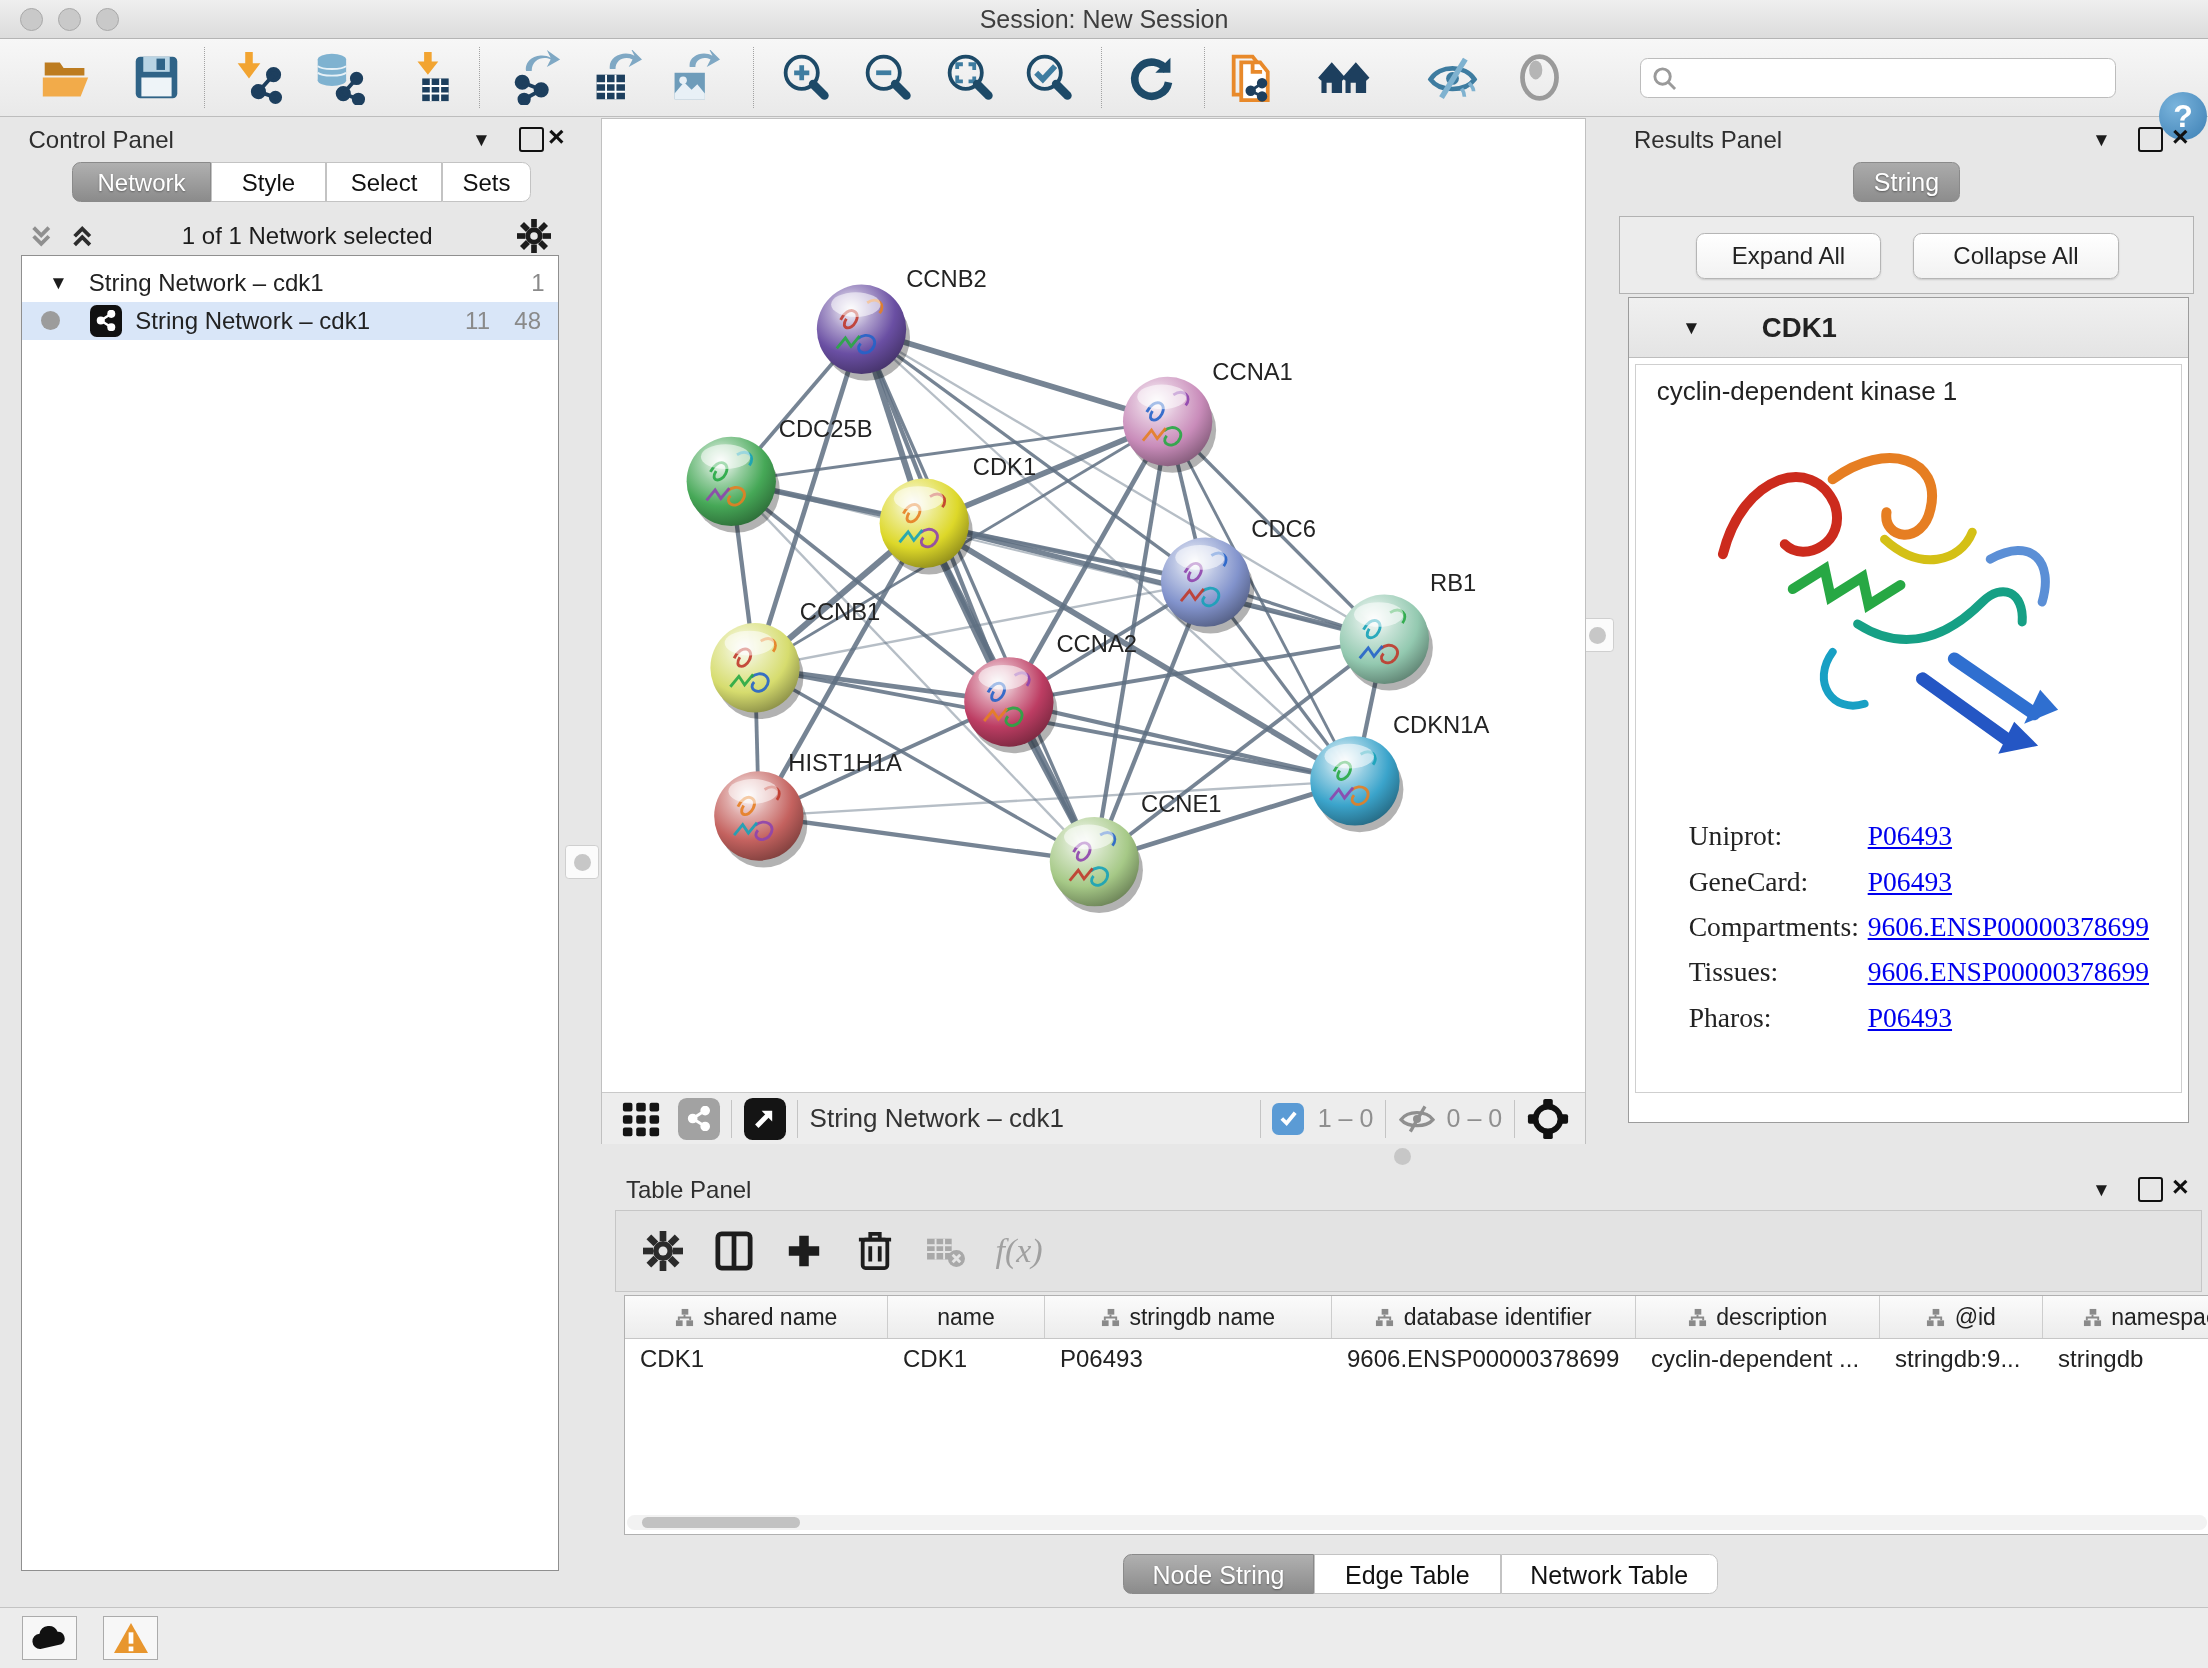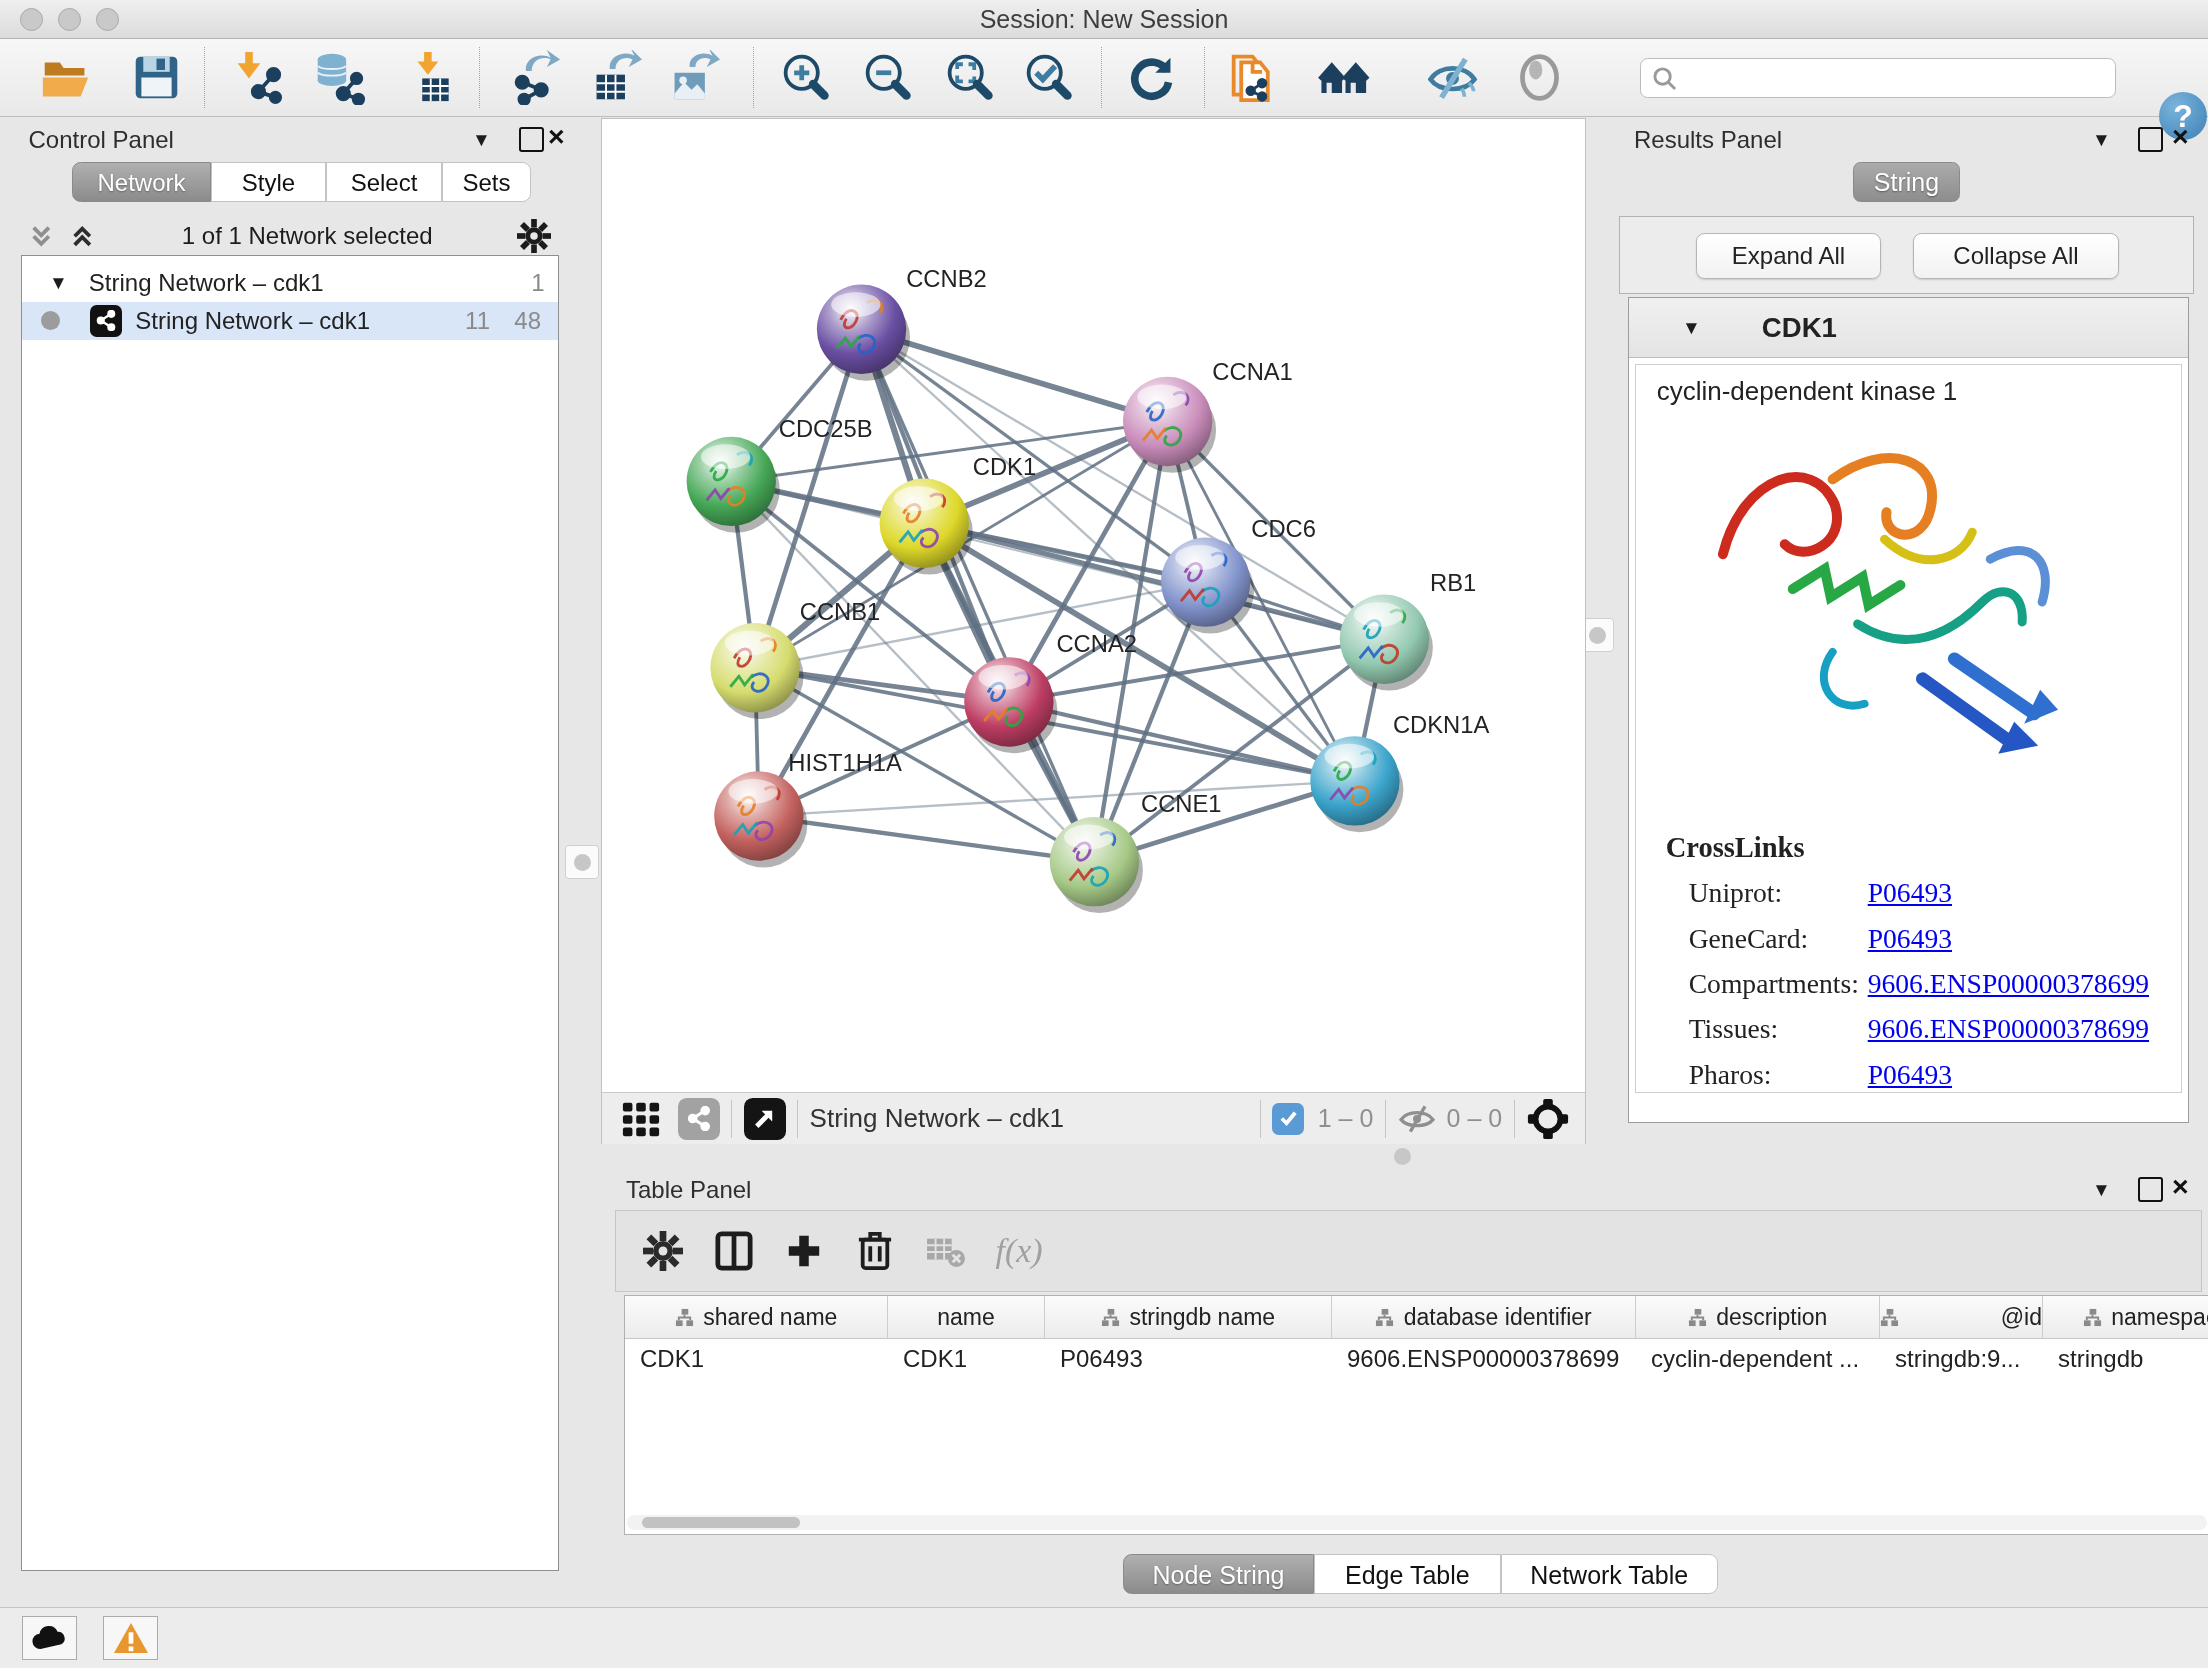"CrossLinks" div.serif { html: <div>CrossLinks</div> -> none }
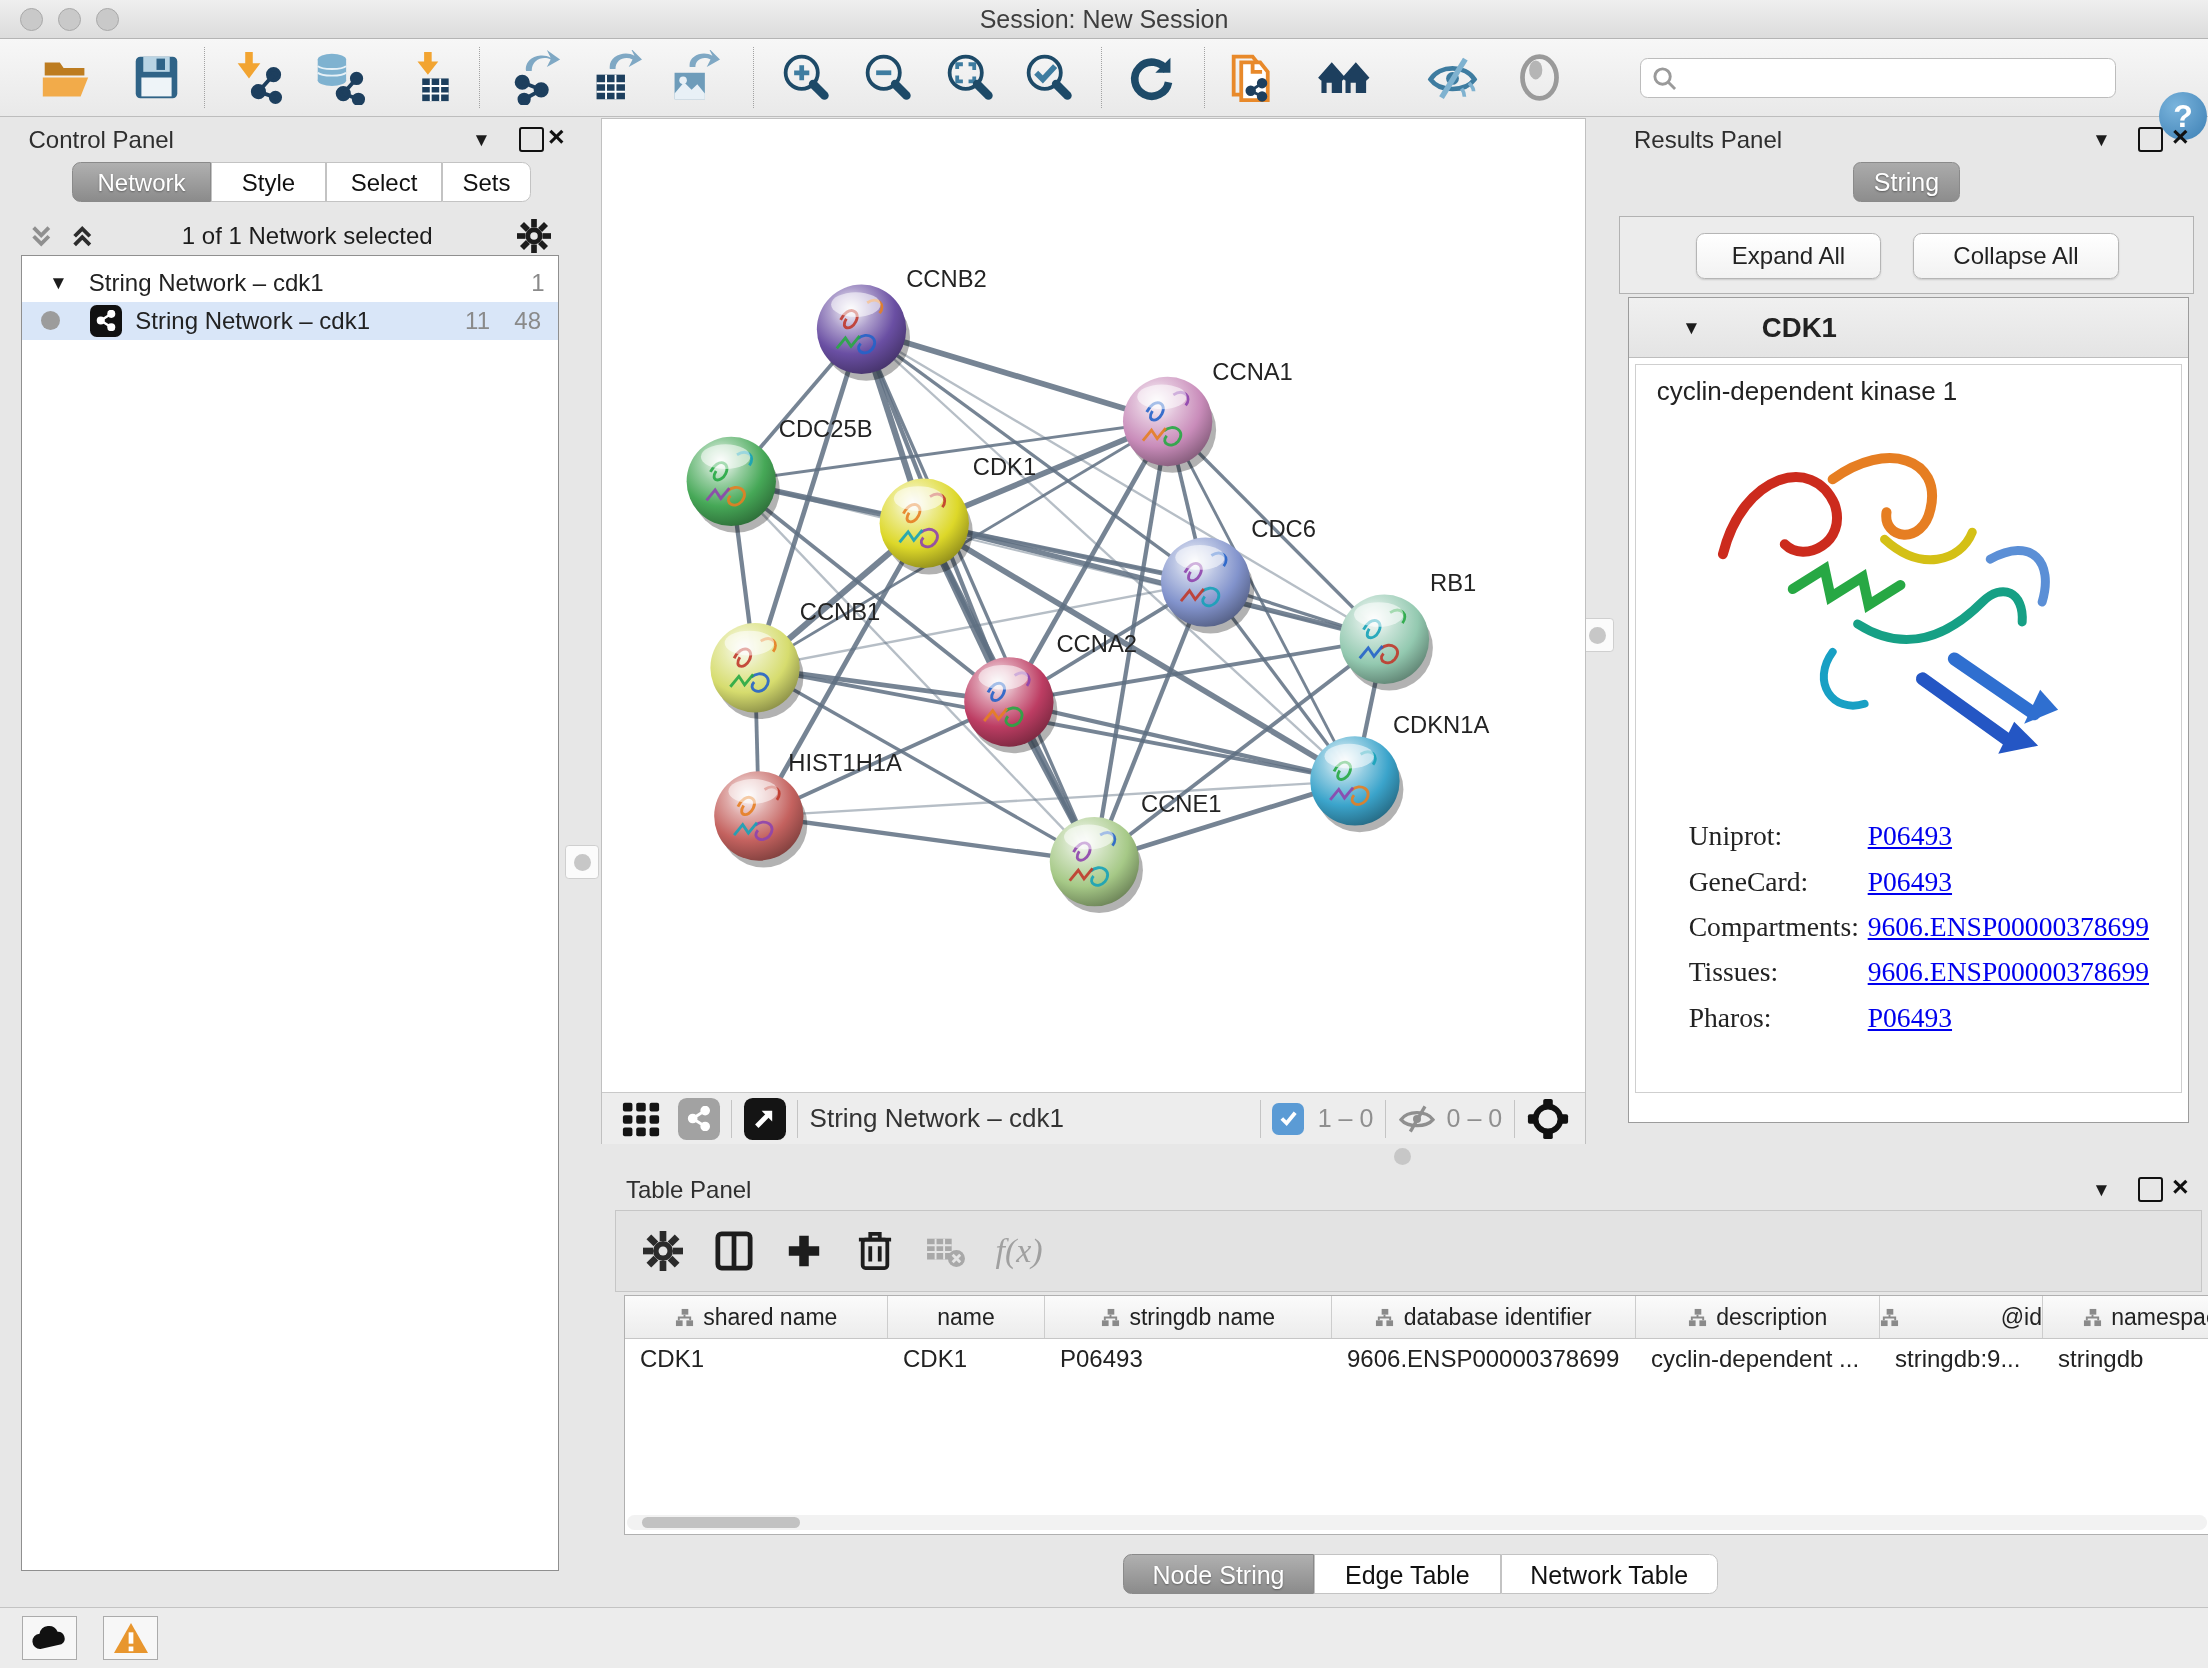"@id" div.th { justify-content: space-between -> none }
